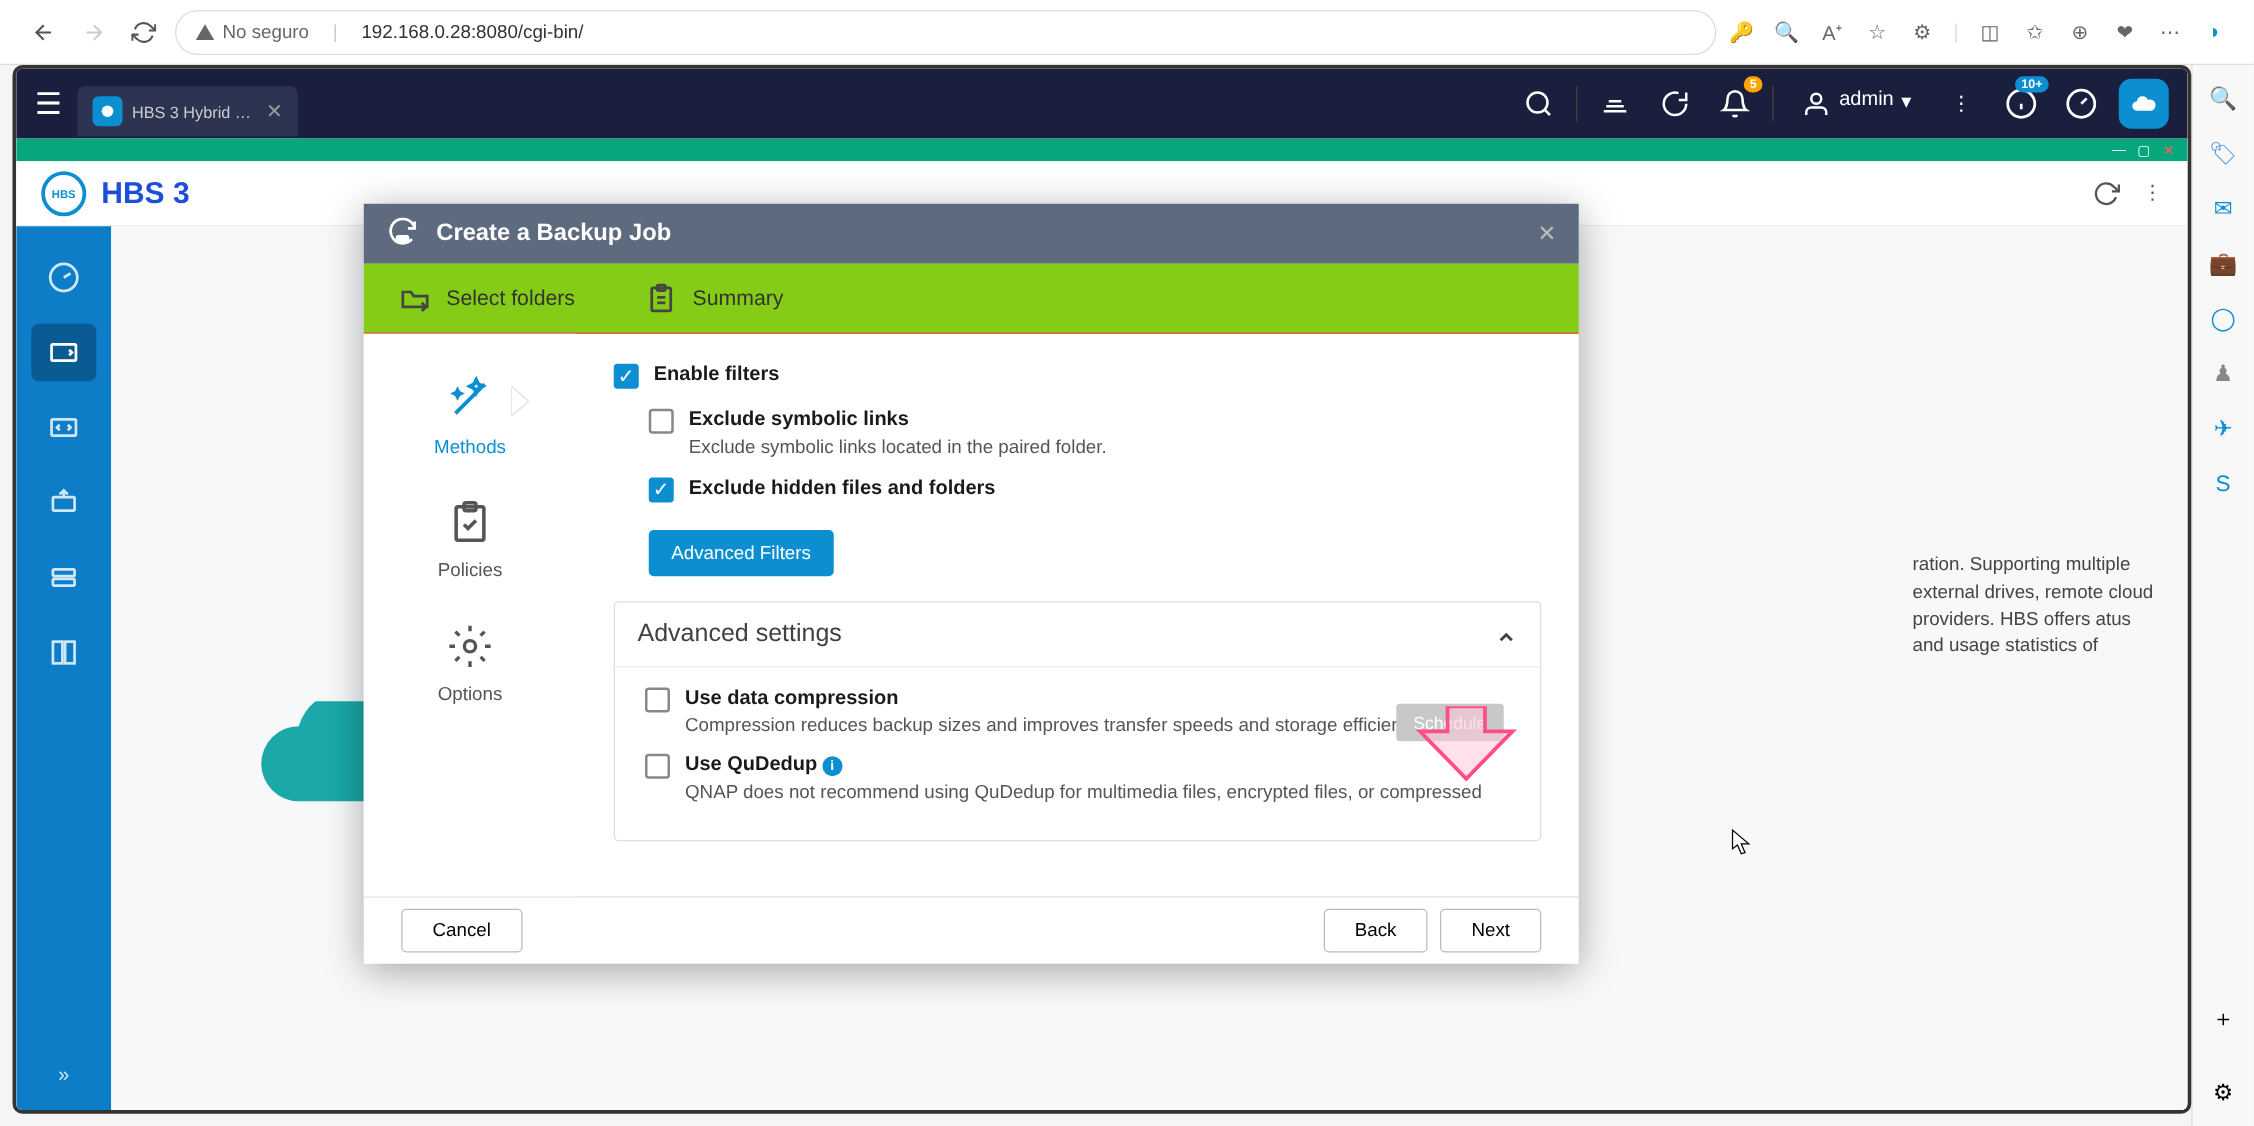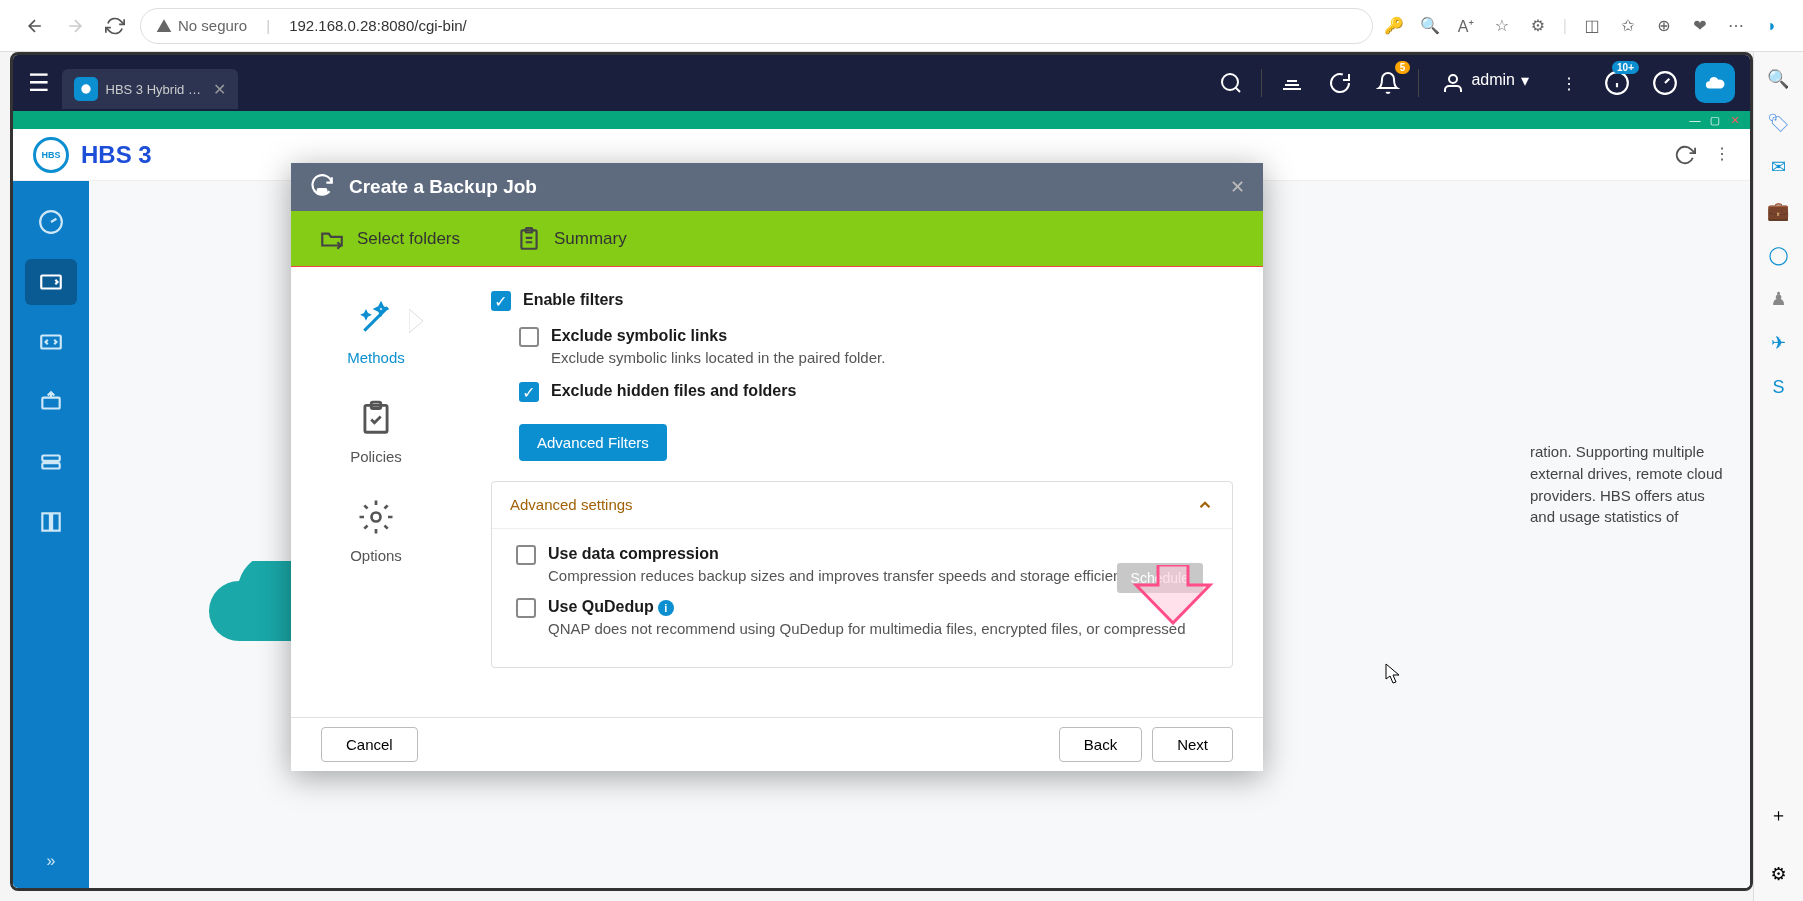"Advanced settings" .section-header { align-items: flex-start -> flex-end; color: #a16207 -> #404040; font-size: 15px -> 20px }
